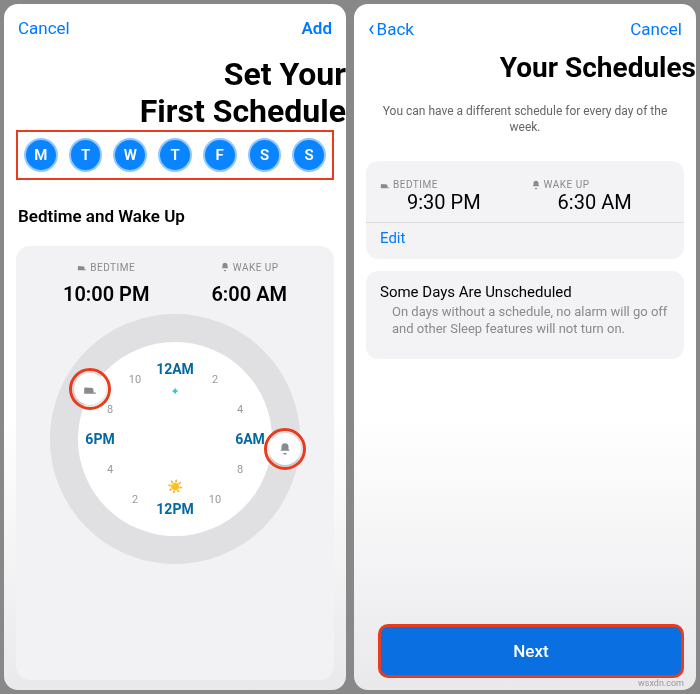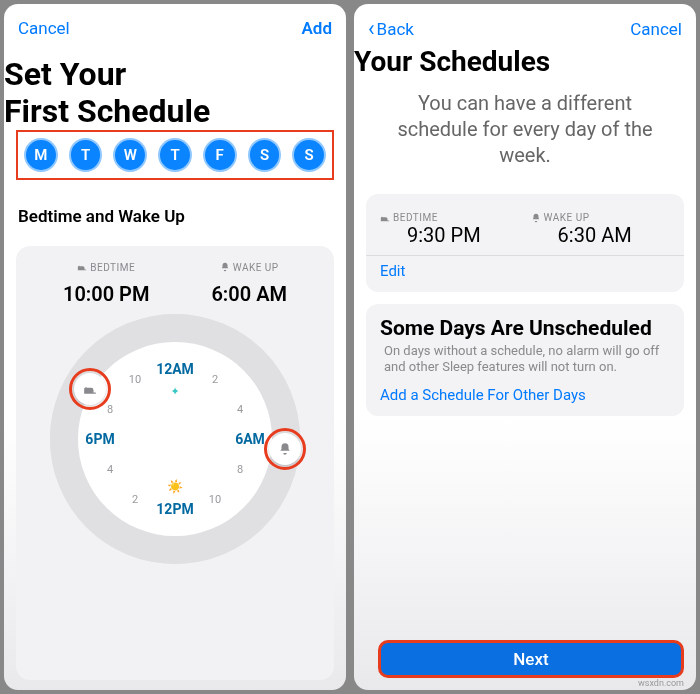"Set Your" .title { text-align: left -> right }
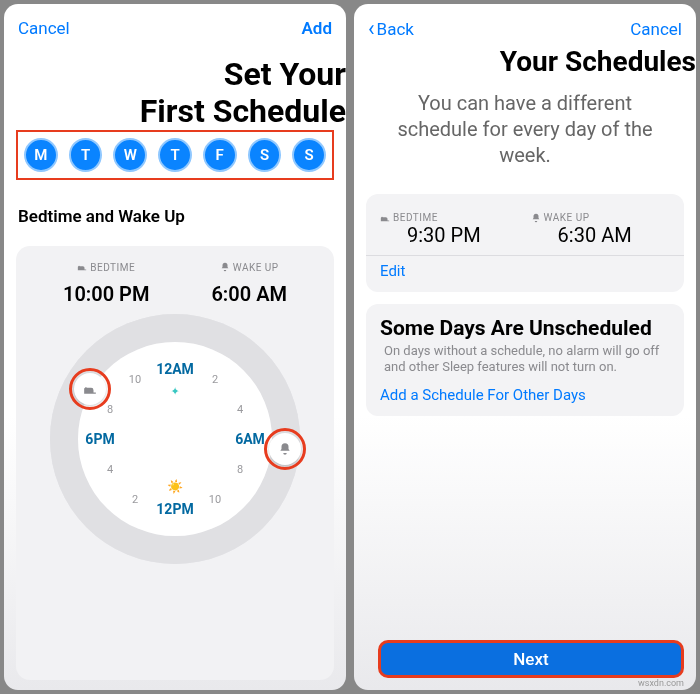"Your Schedules" .title.med { margin-top: 0 -> 6px }
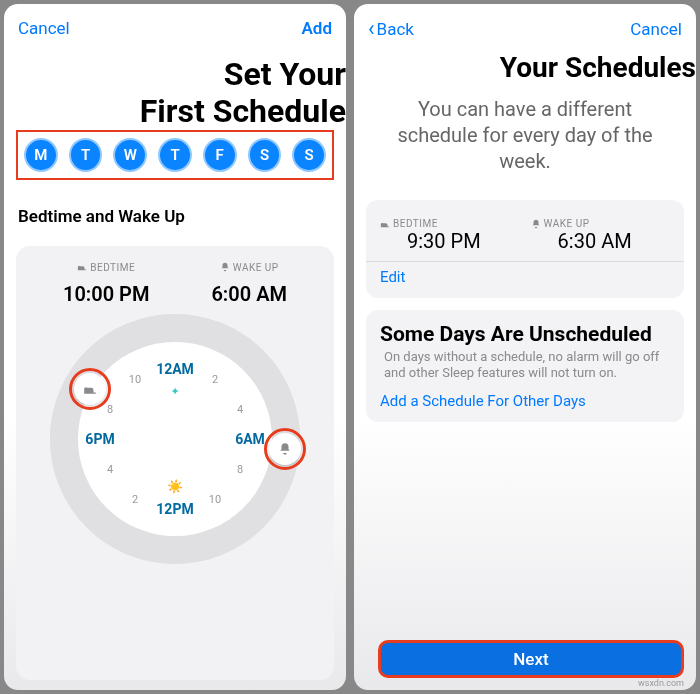"You can have a different" .subtext { font-size: 20px -> 12px; margin: 12px 24px 20px 24px -> 20px 24px 20px 24px }
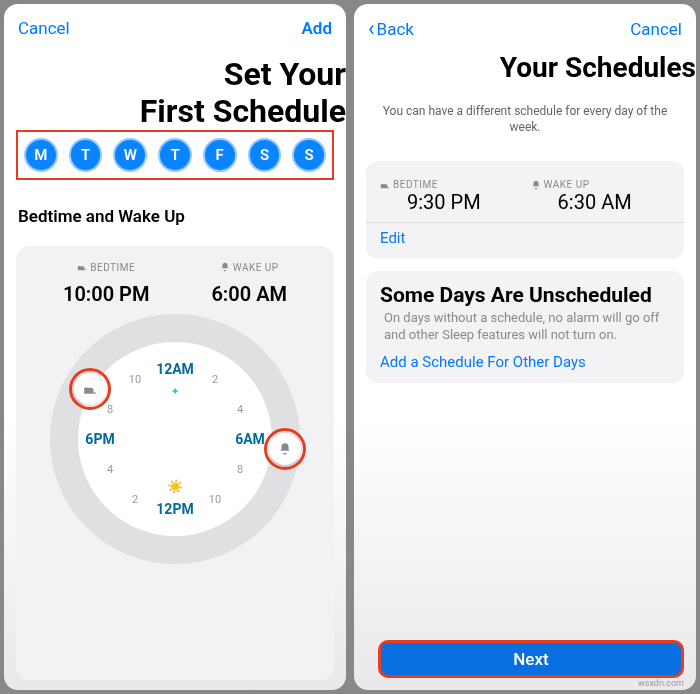"Some Days Are Unscheduled" .card h4 { font-size: 21px -> 15px; font-weight: 700 -> 400 }
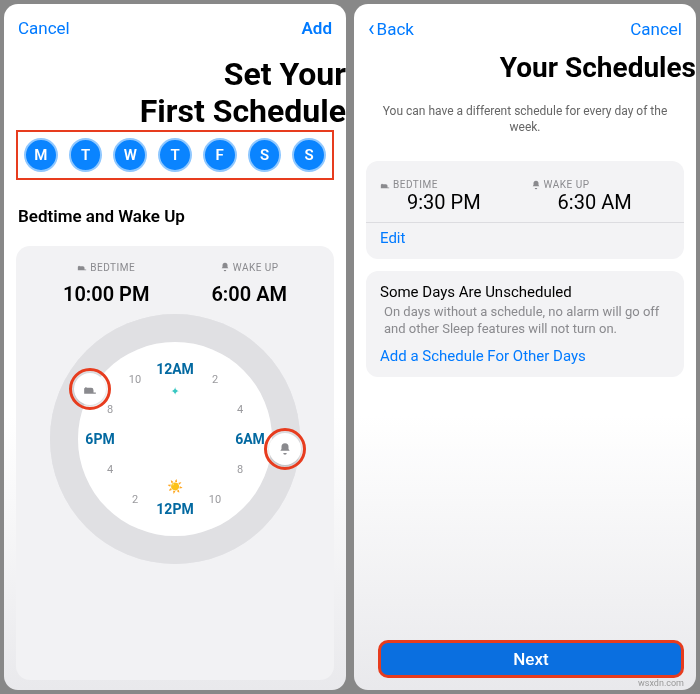"On days without a schedule," .card p { margin: 3px 0 10px 4px -> 3px 0 10px 12px }
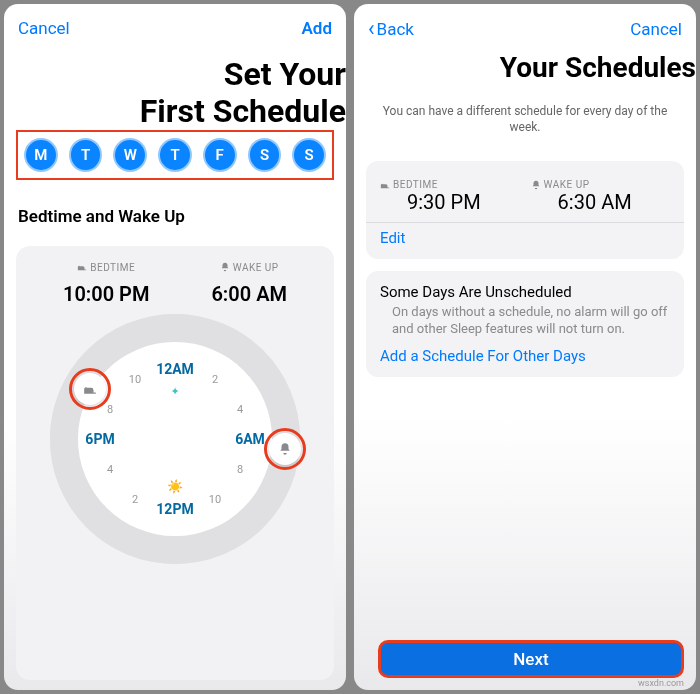"Add a Schedule For Other" div.card-link { html: <div>Add a Schedule For Other Days</div> -> none }
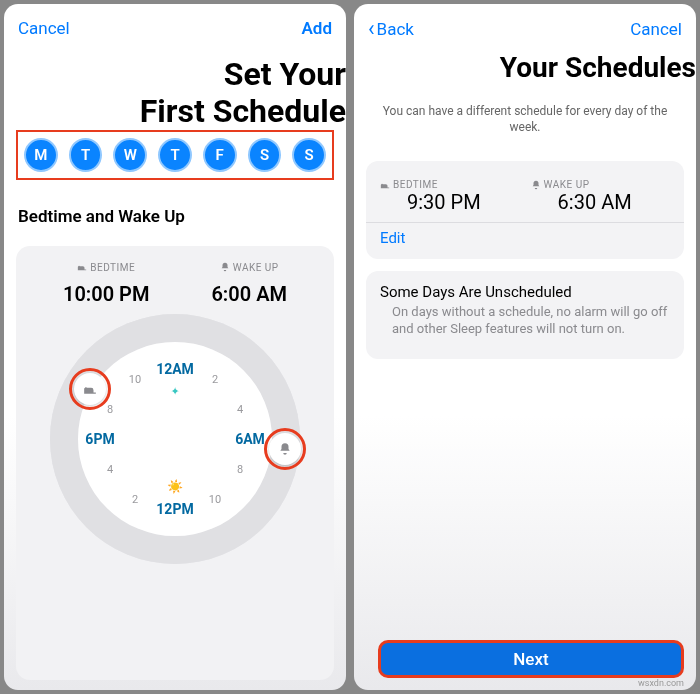"Next" .next-btn { padding: 6px -> 14px }
